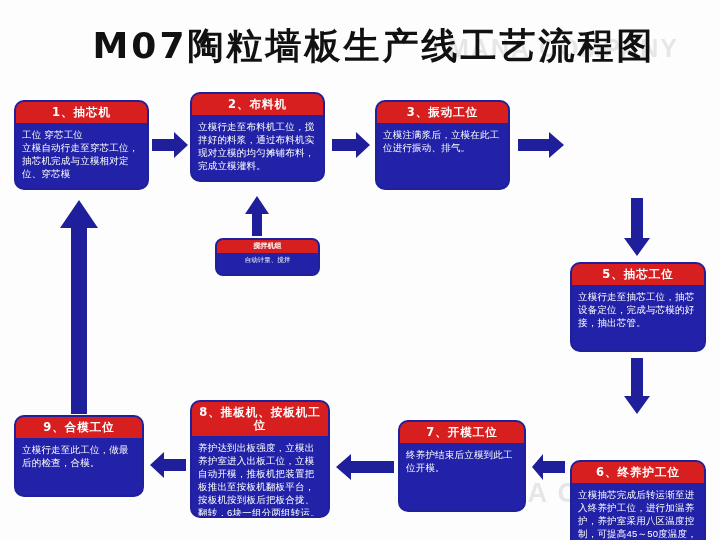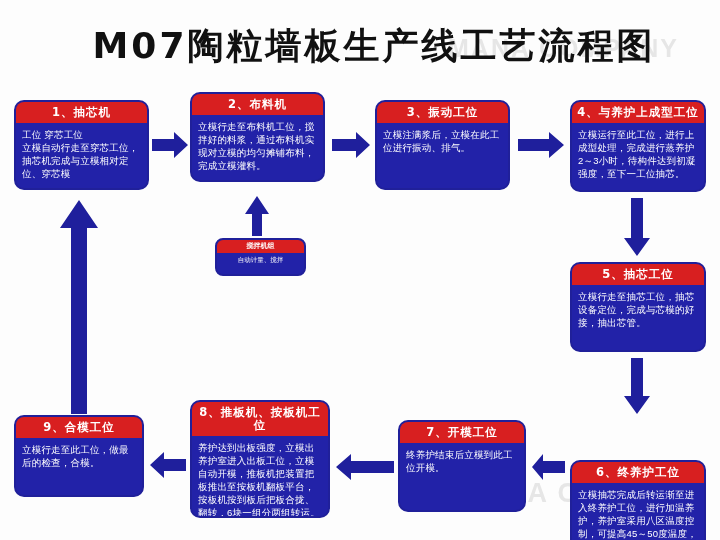"4、与养护上成型工位" div.node { html: <div> <div>4、与养护上成型工位</div> <div>立模运行至此工位，进行上成型处理，完成进行蒸养护2～3小时，待构件达到初凝强度，至下一工位抽芯。</div> </div> -> none }
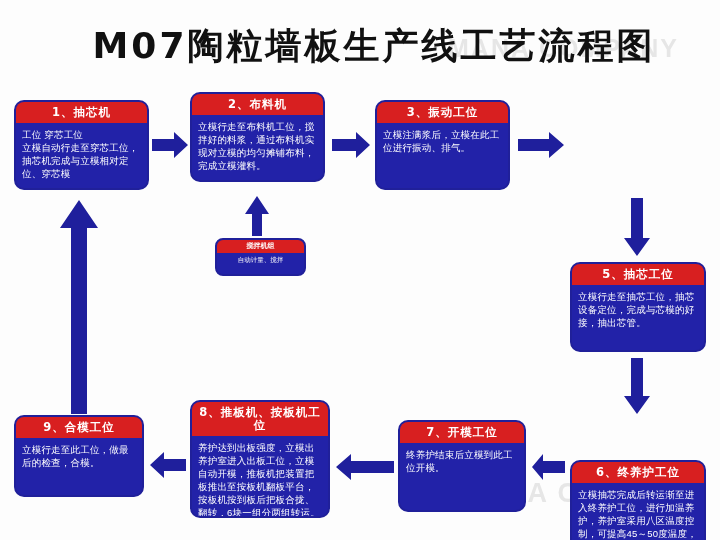"搅拌机组" div.mixer { width: 91px -> 105px }
